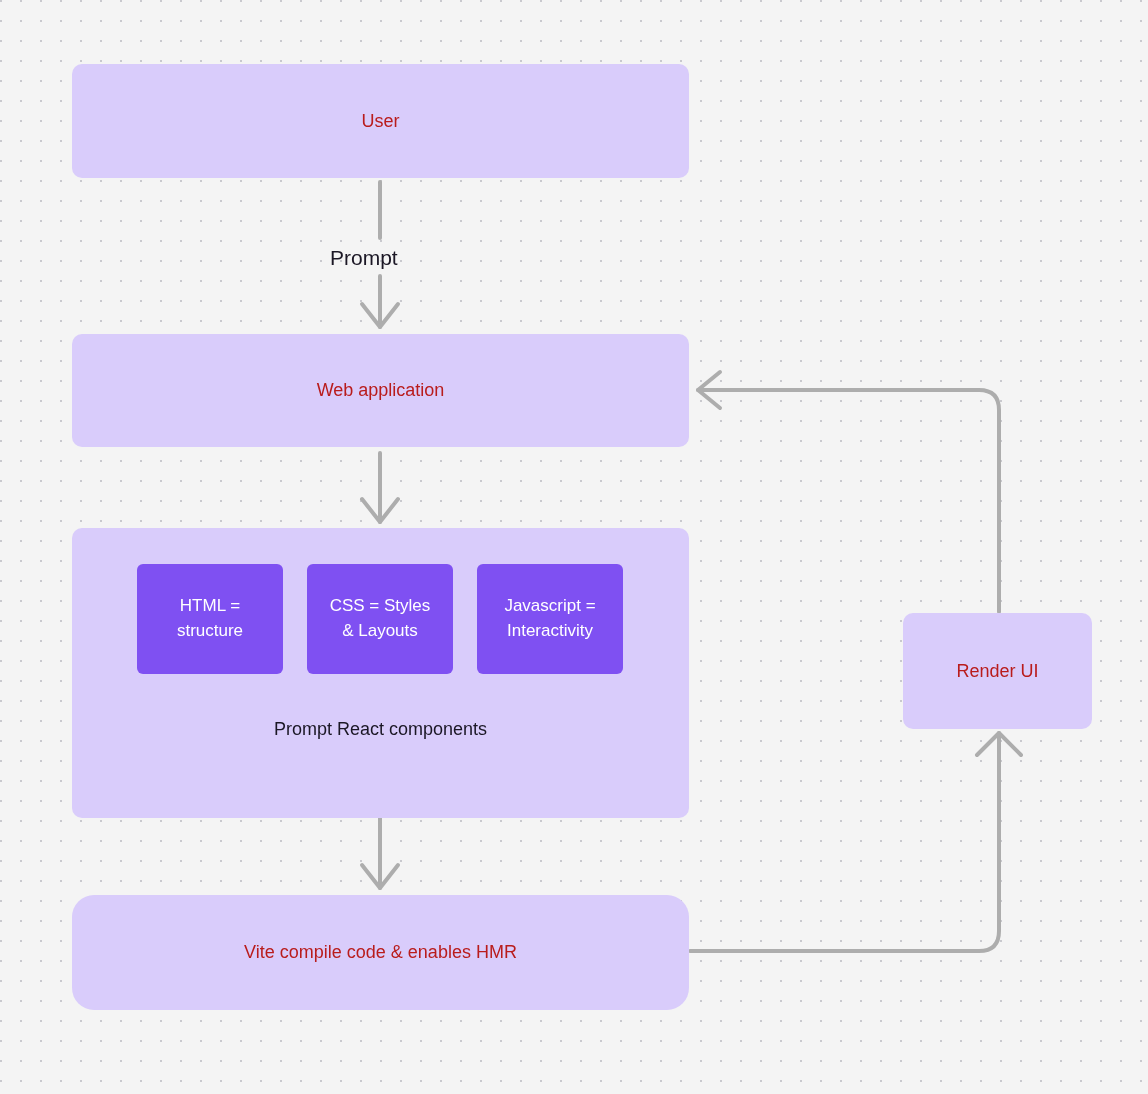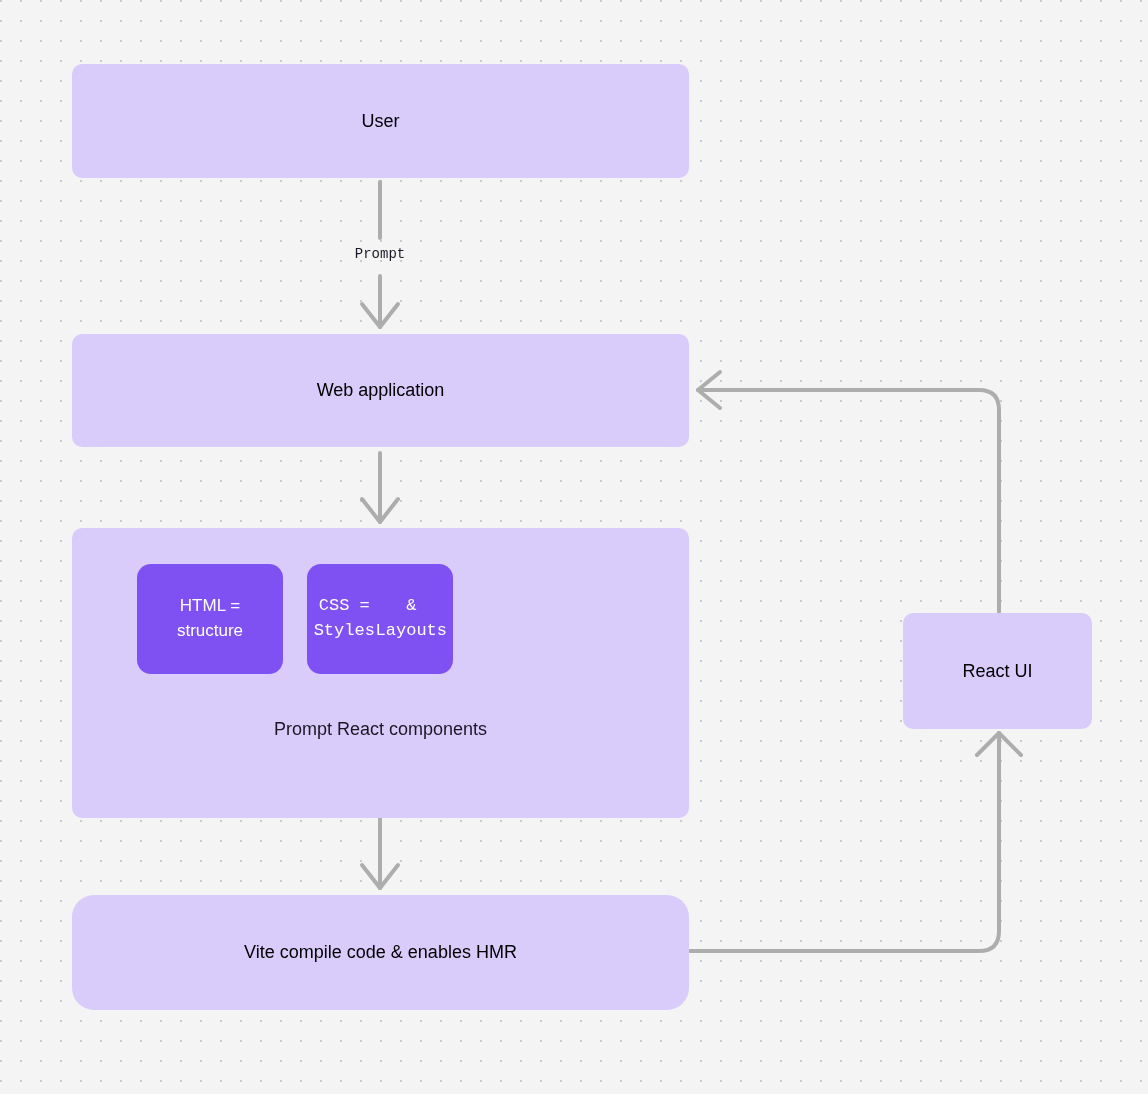"User" .node { color: #000000 -> #b91c1c }
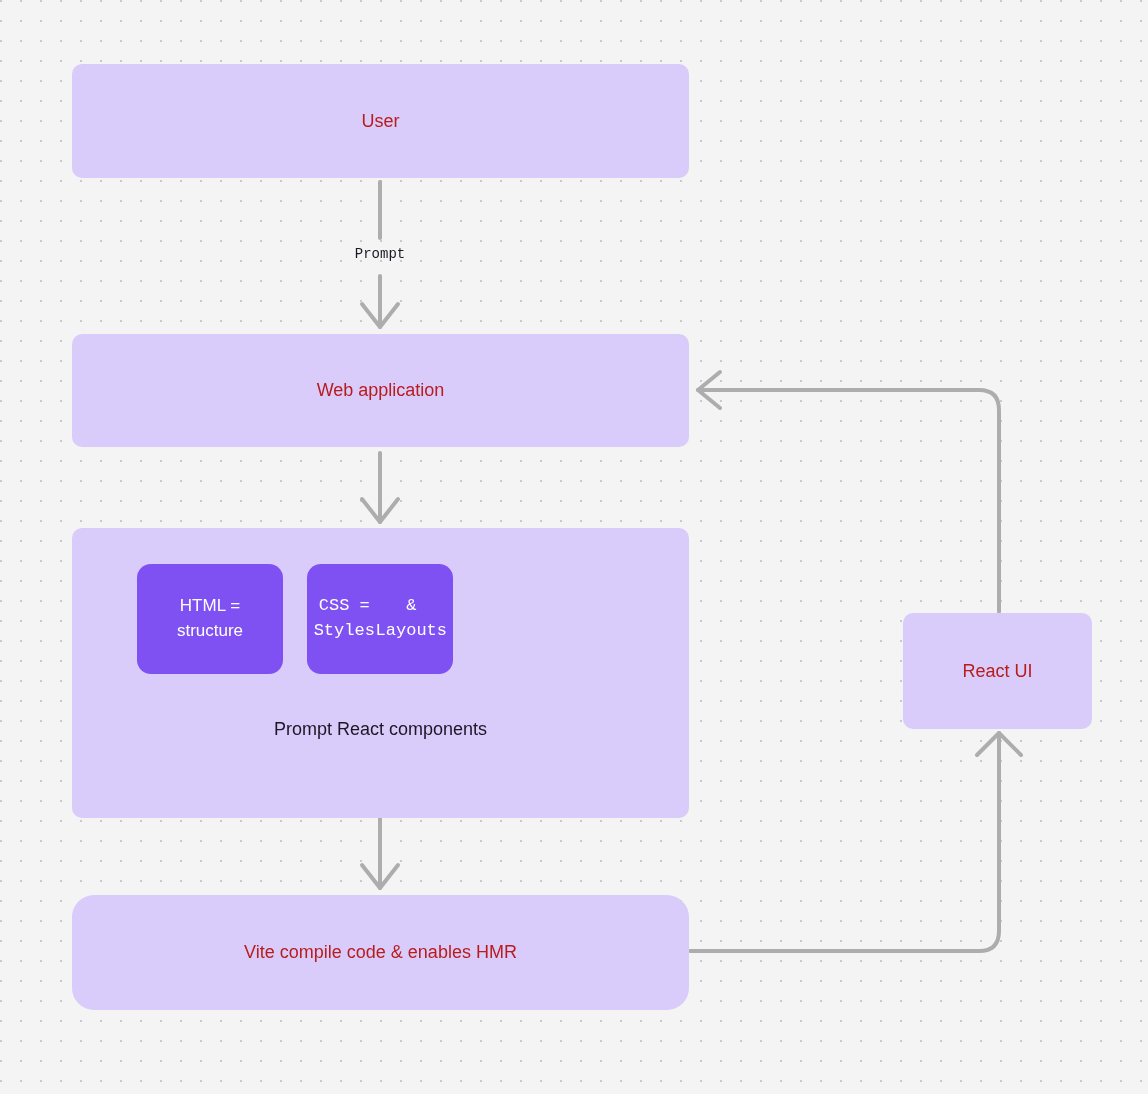"Prompt" .edge-label { font-family: Liberation Mono, monospace -> none; font-size: 14px -> 21px; text-align: center -> left }
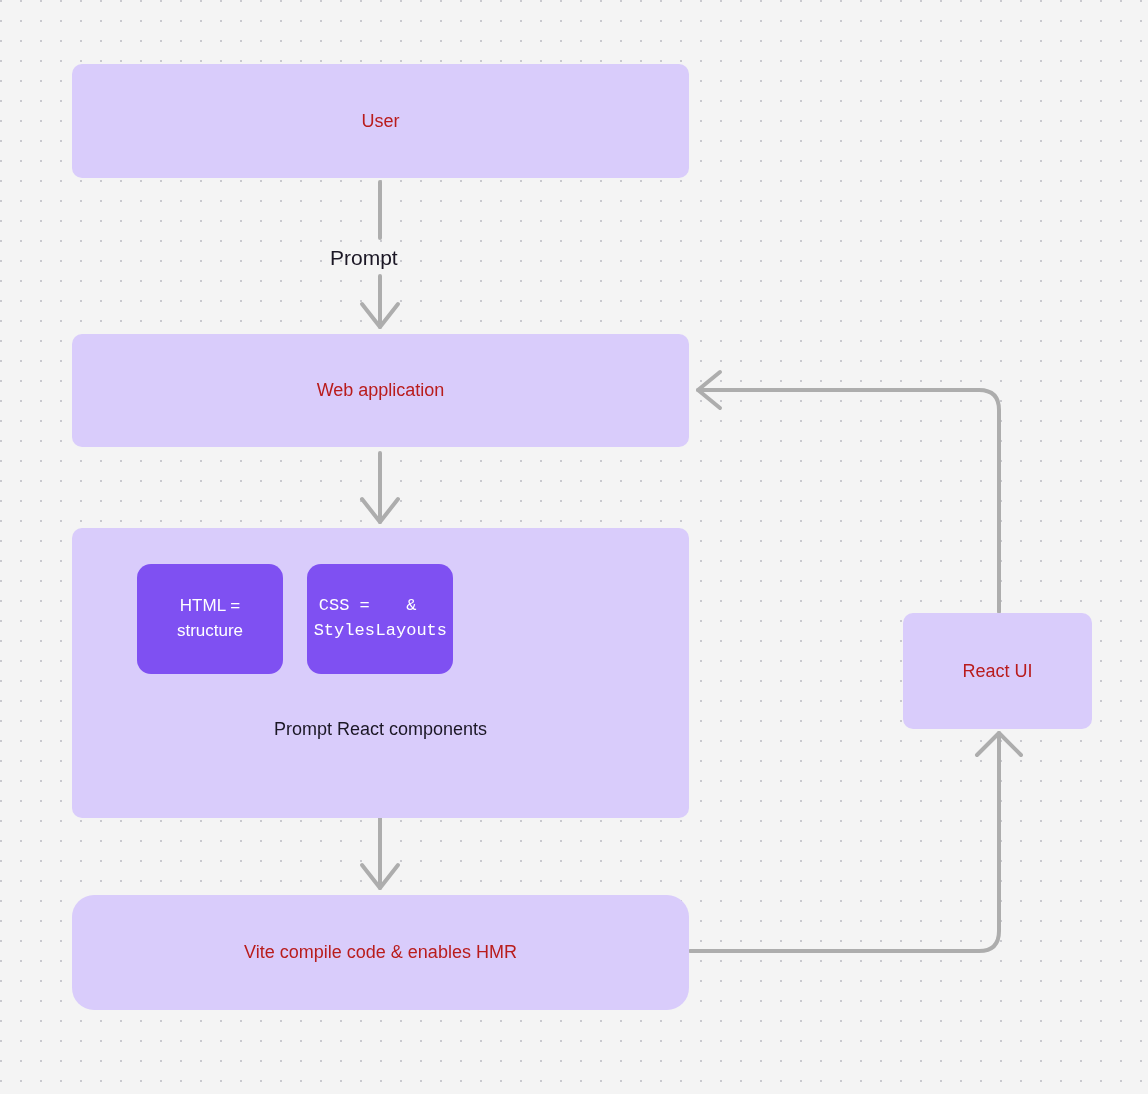"HTML =" .node-chip { border-radius: 14px -> 6px }
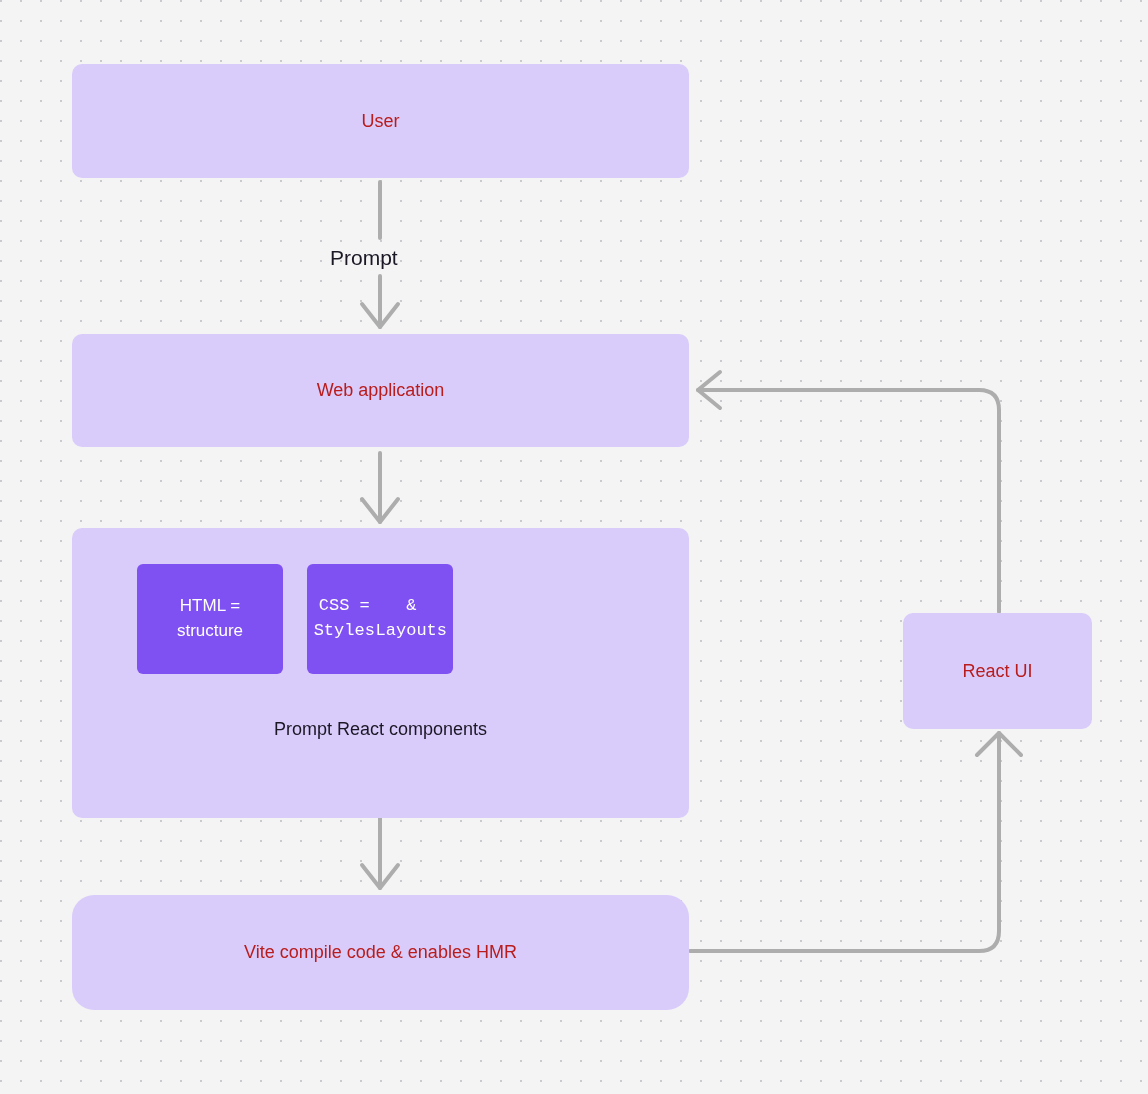"CSS = Styles" div.node { flex-direction: row -> column; font-family: Liberation Mono, monospace -> none }
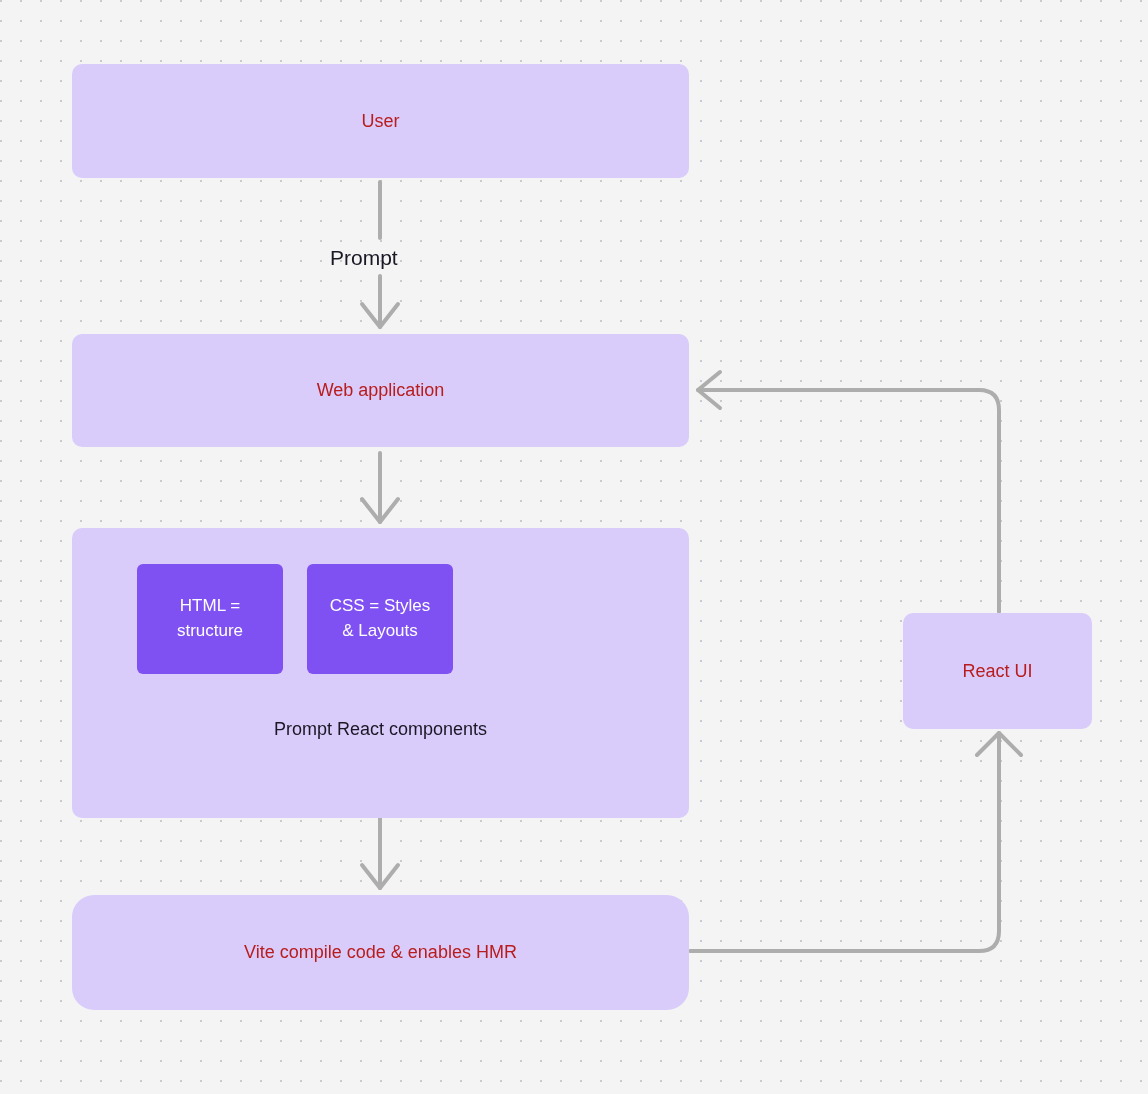"Javascript =" div.node { html: none -> <div> <span>Javascript =</span> <span>Interactivity</span> </div> }
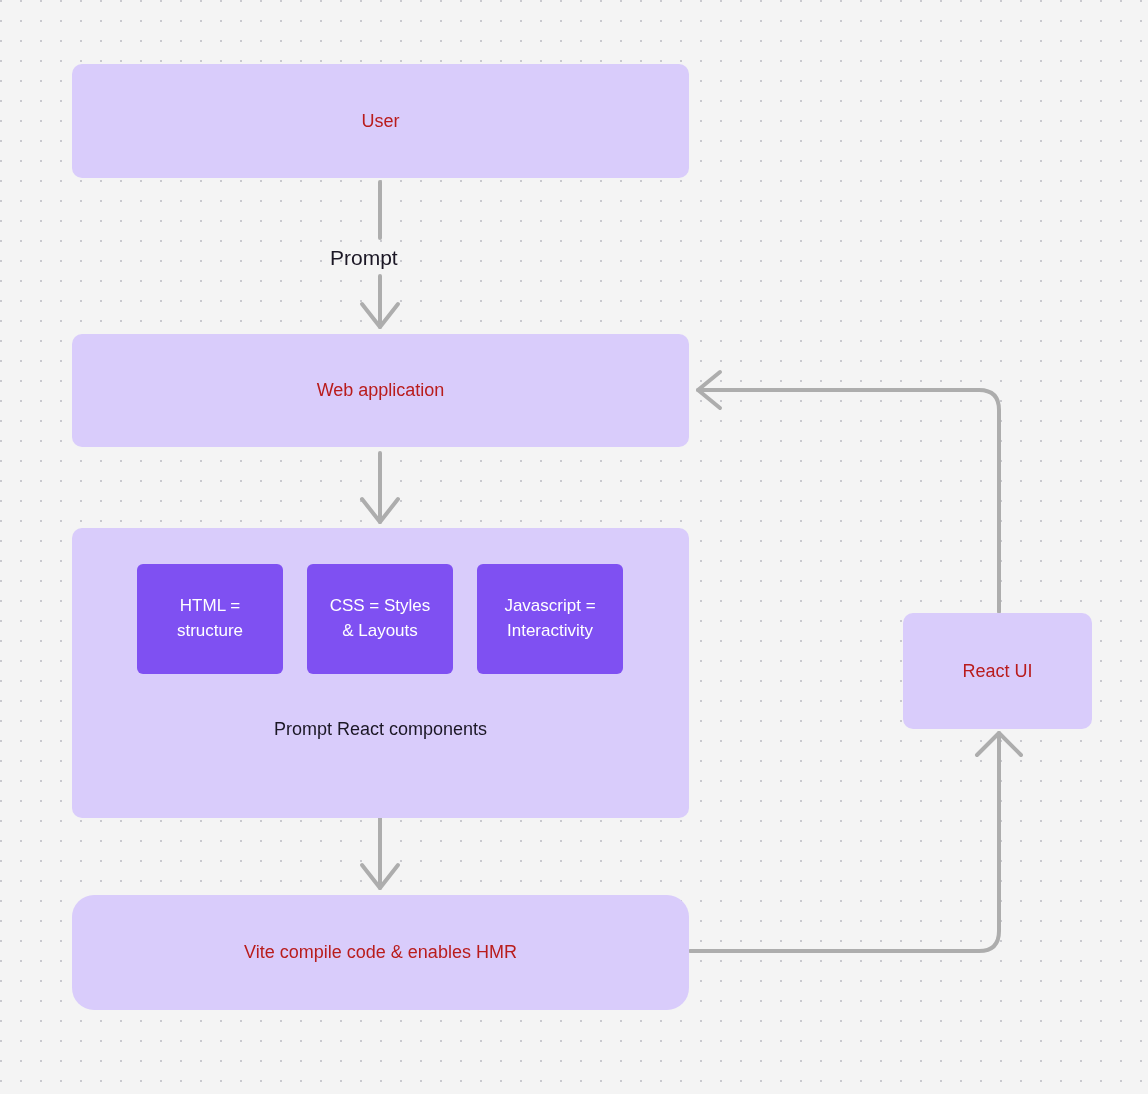"React UI" span { text: React -> Render }
